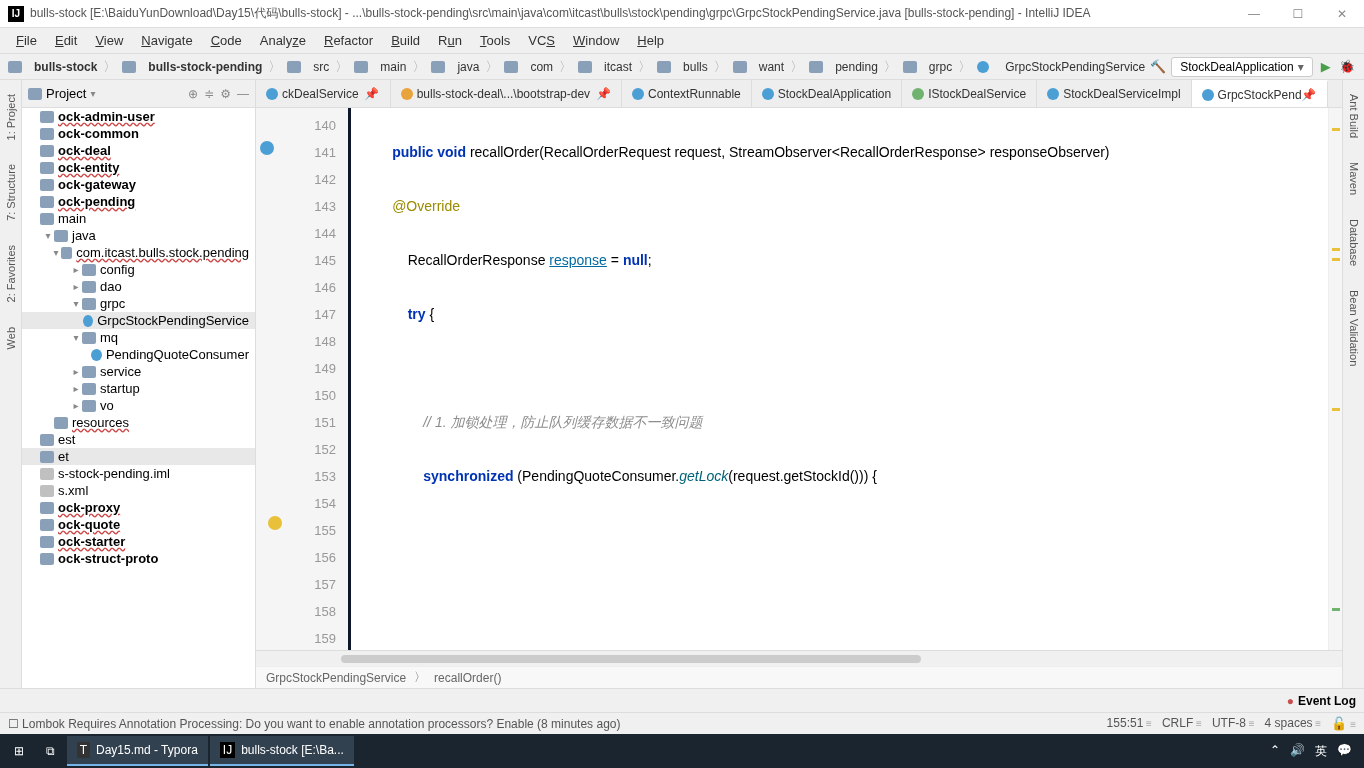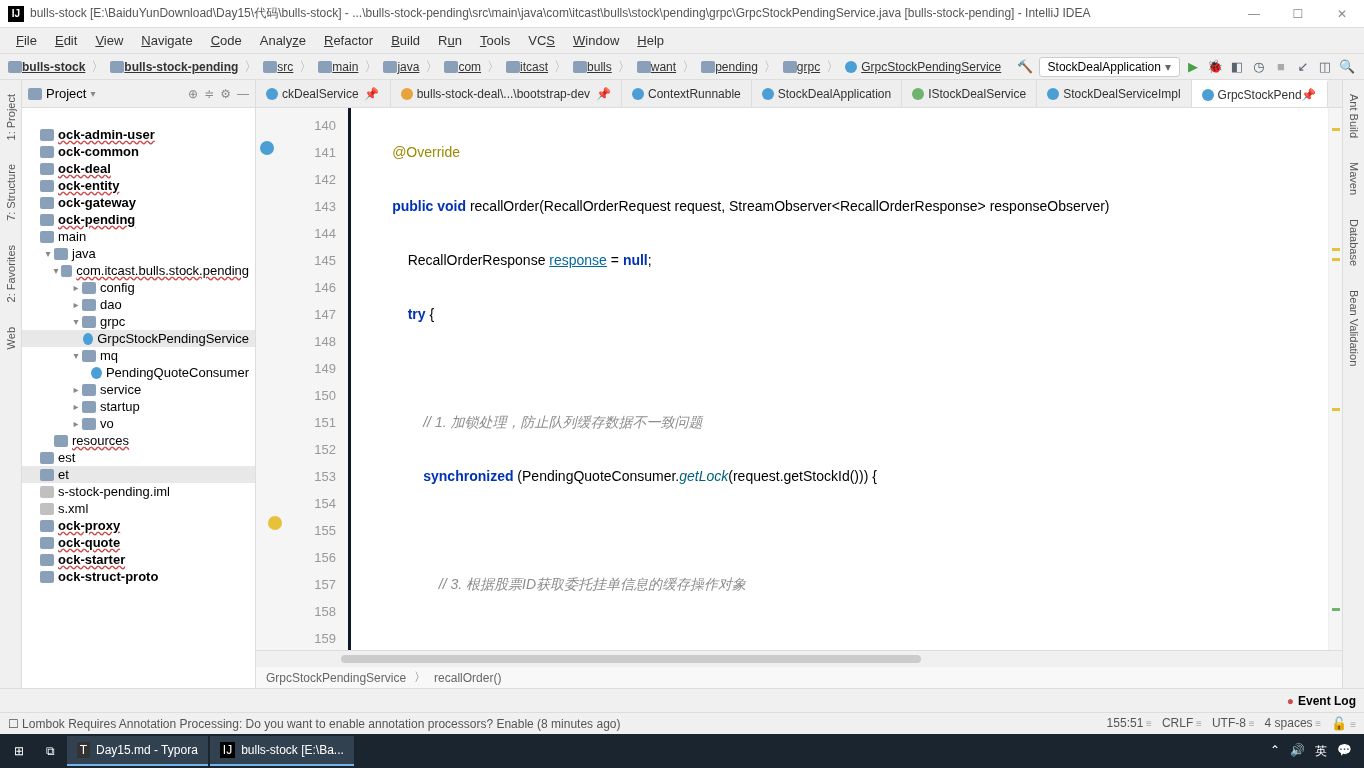"bulls-stock" .crumb { gap: 0 -> 12px; text-decoration: underline -> none }
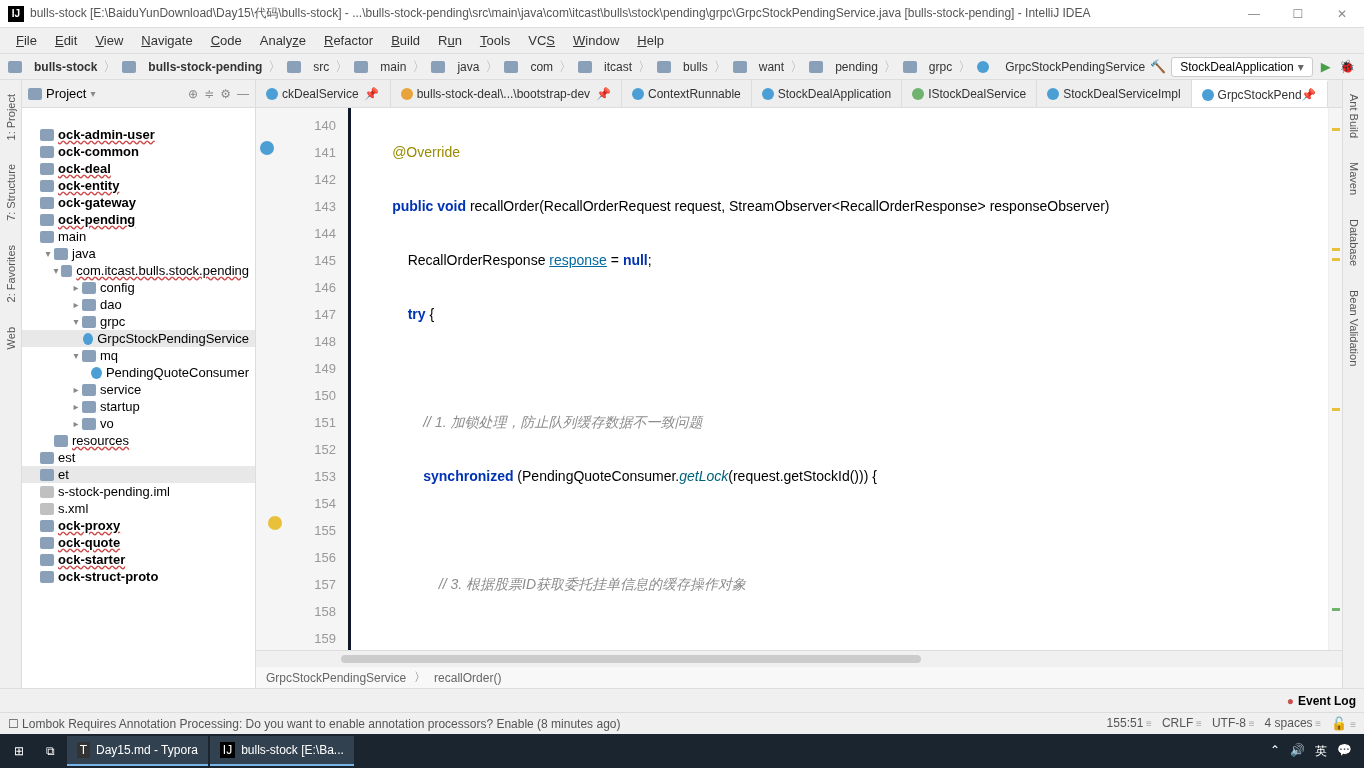"ock-admin-user" .tree { padding: 18px 0 -> 0 0 }
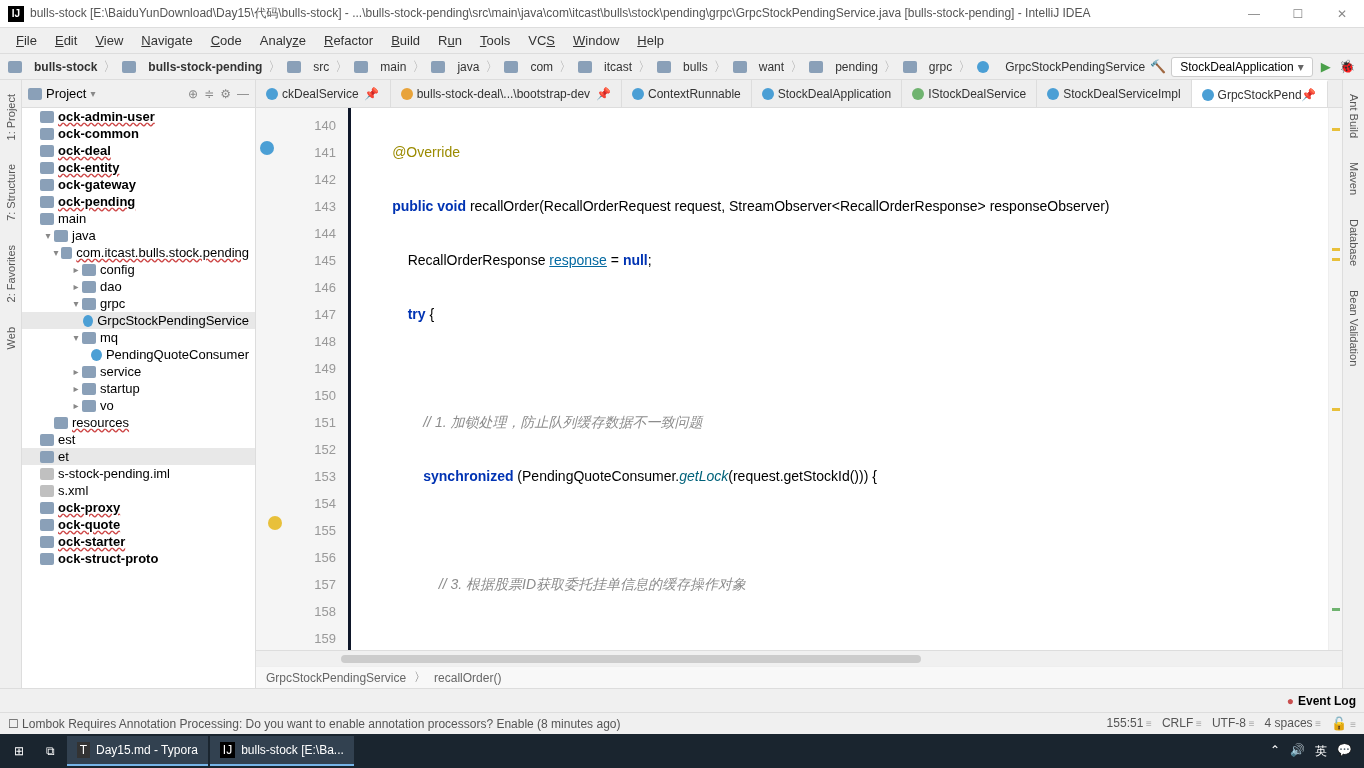"@Override" div.code-line { order: before "public void" -> after "public void" }
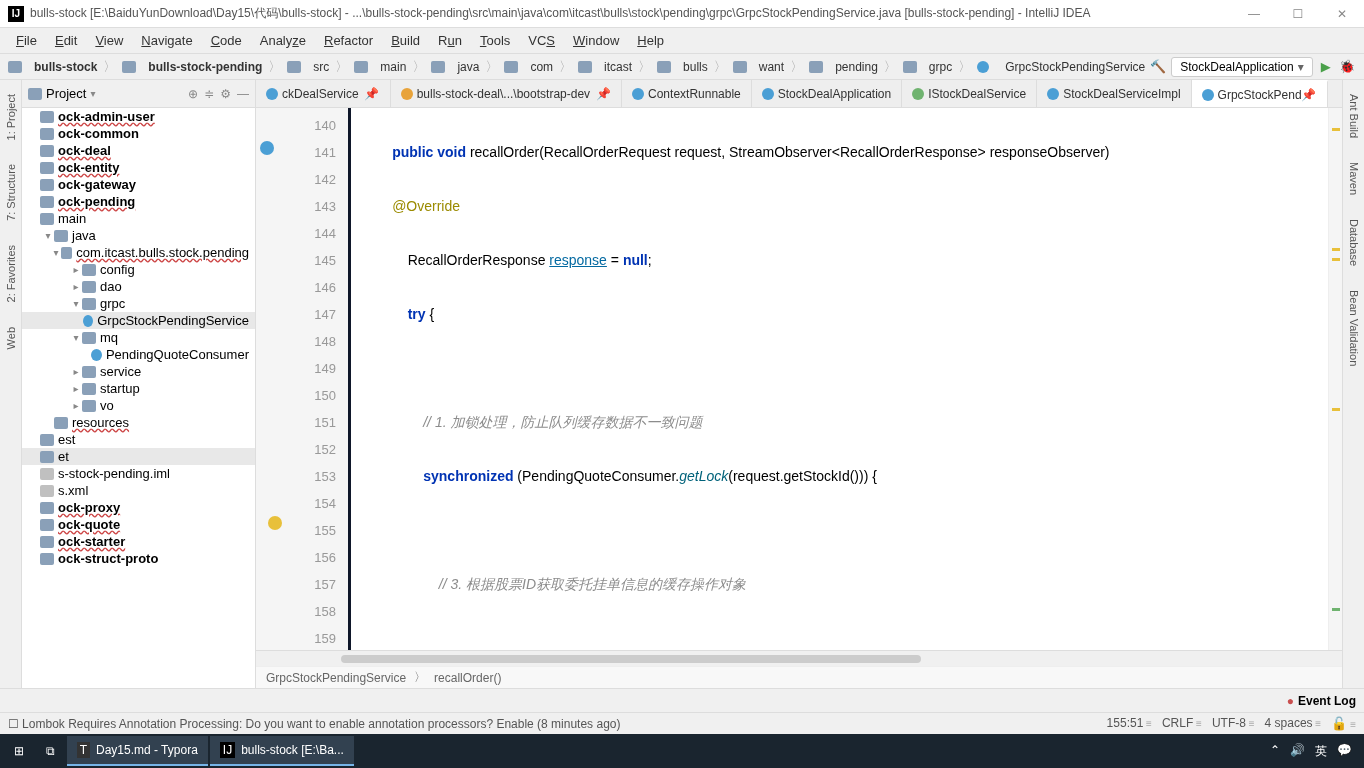"// 3. 根据股票ID获取委托挂单信息的缓存操作对象" div.code-line { html: <div> <span>// 3. 根据股票ID获取委托挂单信息的缓存操作对象</span></div> -> none }
